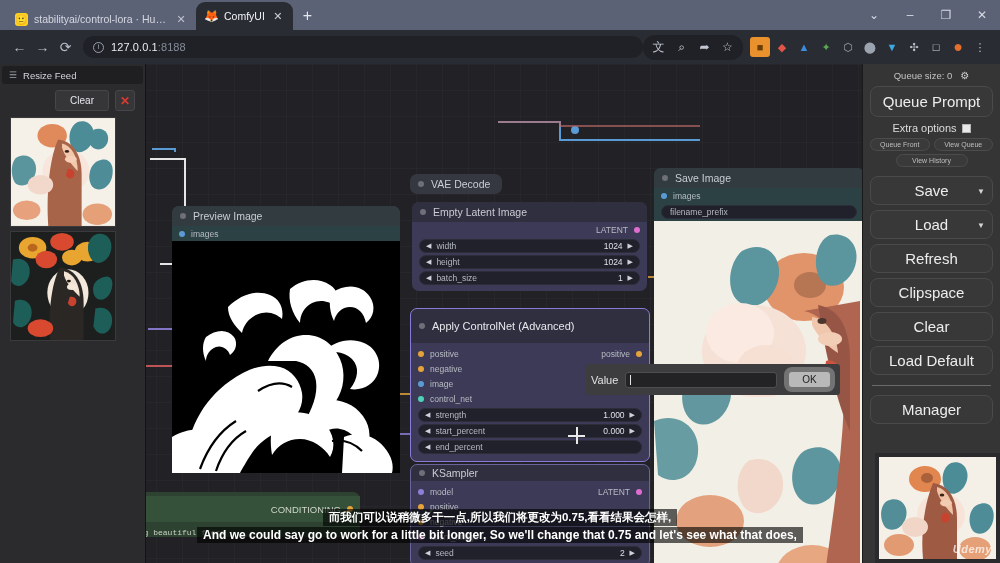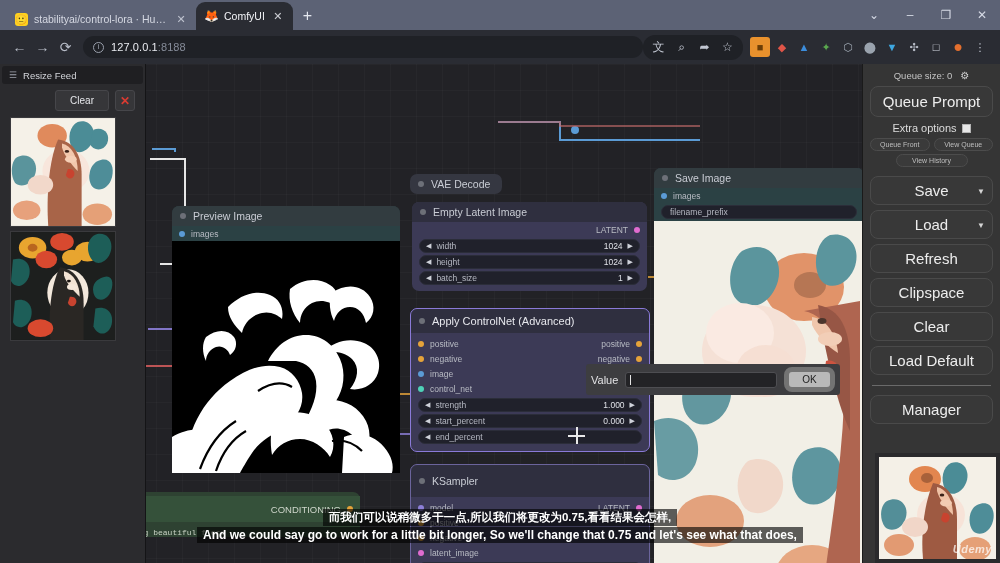"Apply ControlNet (Advanced)" div.node-head { height: 24px -> 34px }
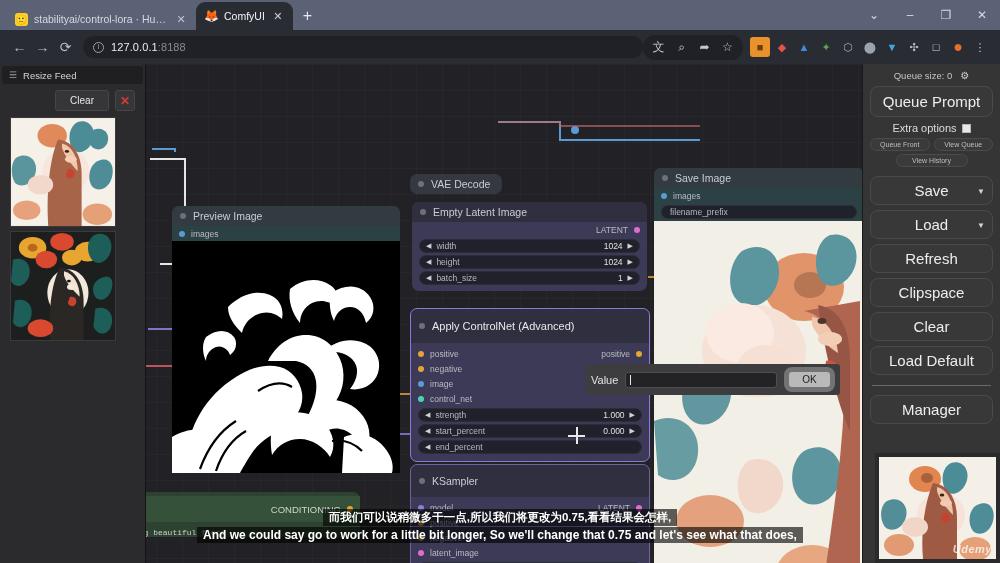"KSampler" div.node-head { height: 32px -> 16px }
